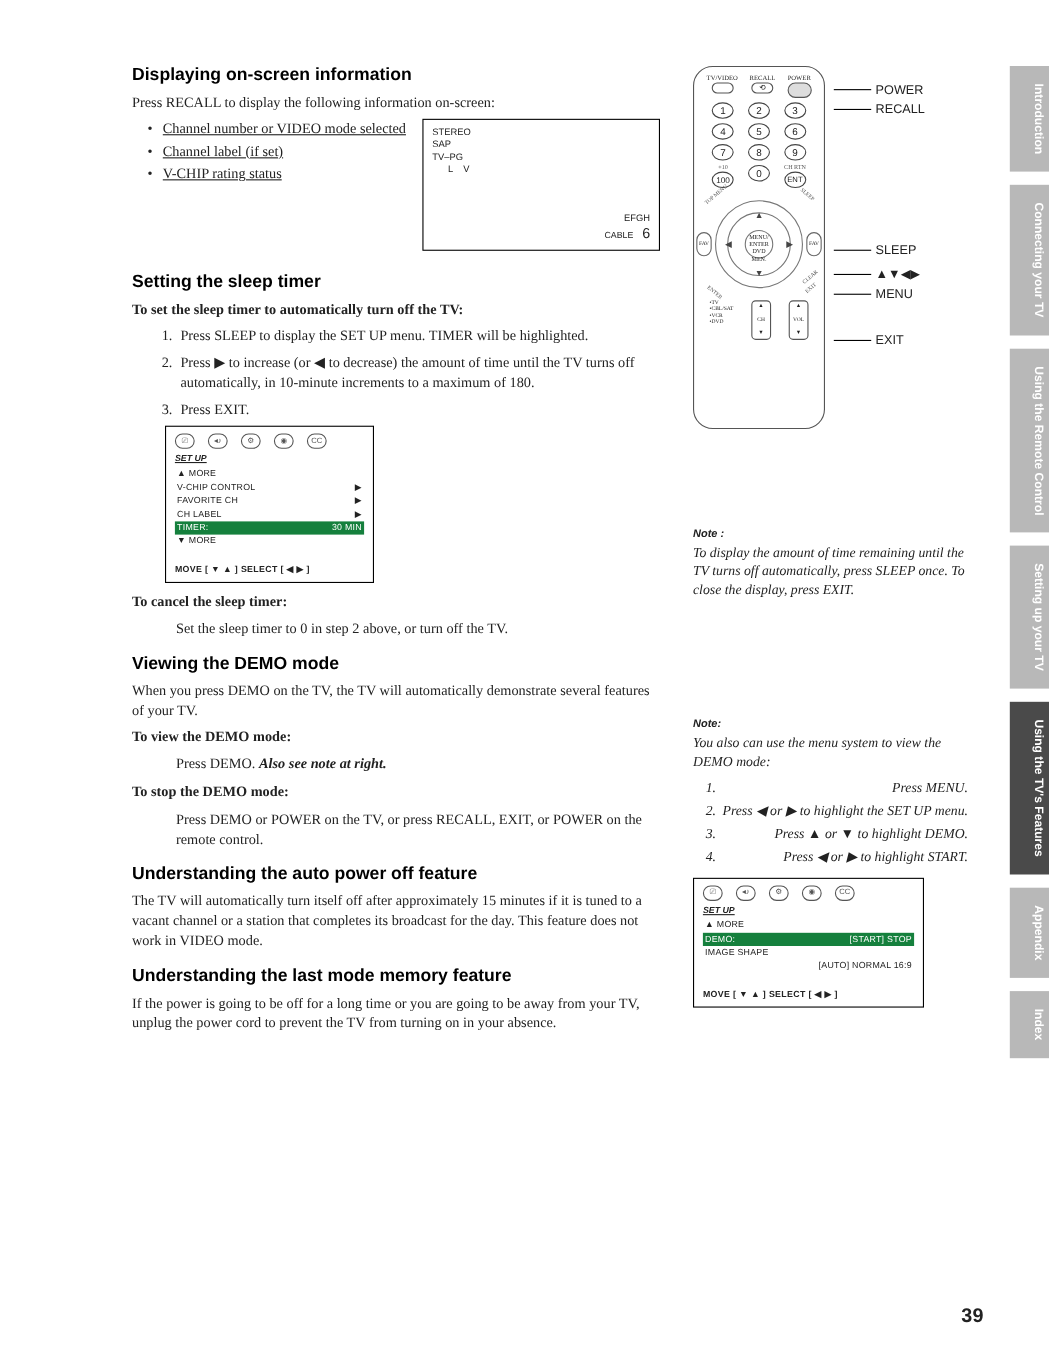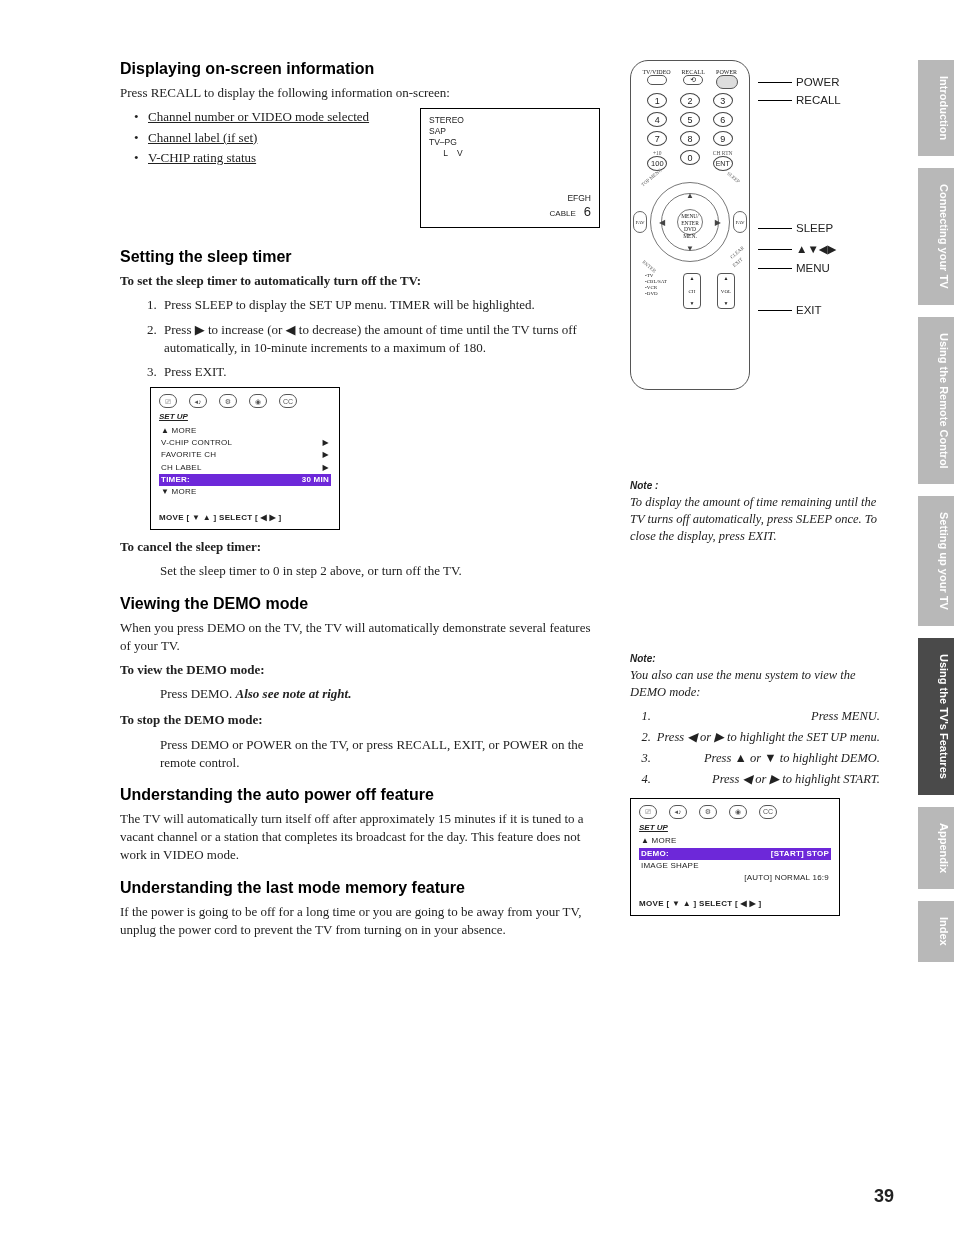"STEREO" .osd-box { width: 180px -> 216px }
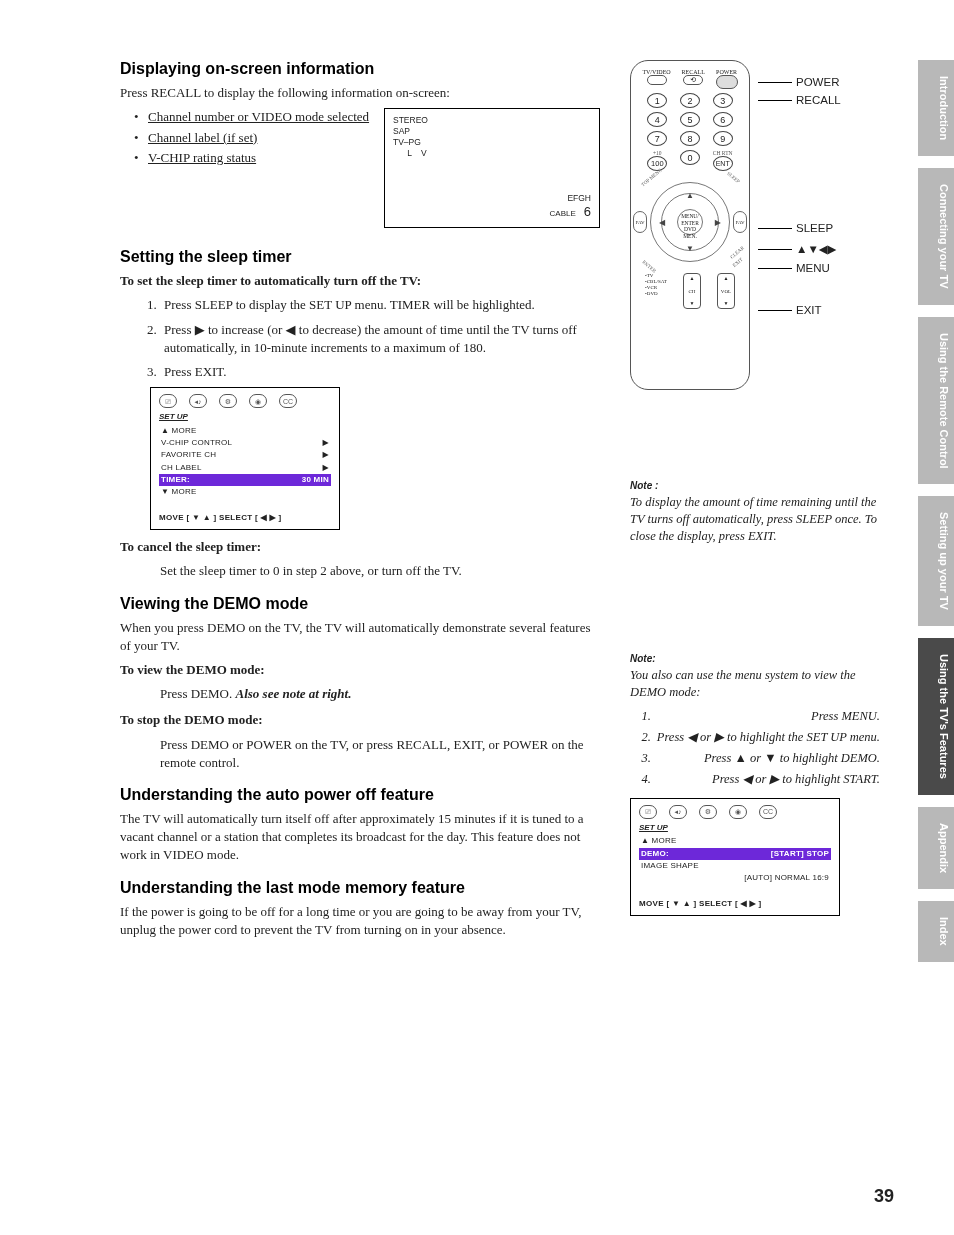"TIMER:" .menu-row.hl { background: #6d28d9 -> #15803d; font-weight: bold -> normal }
